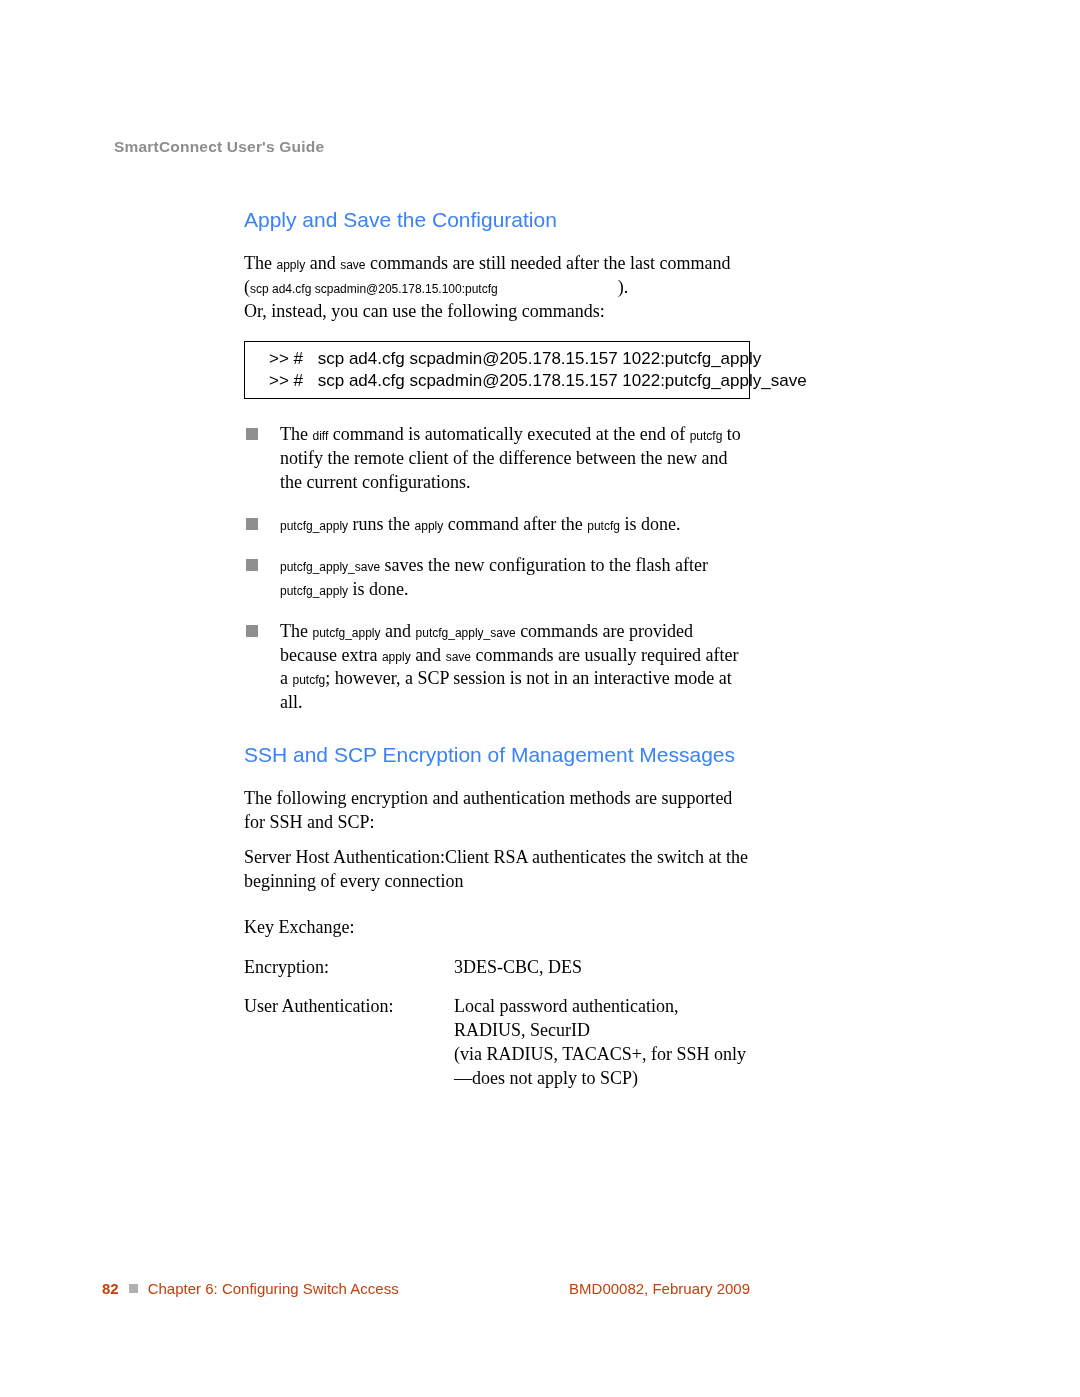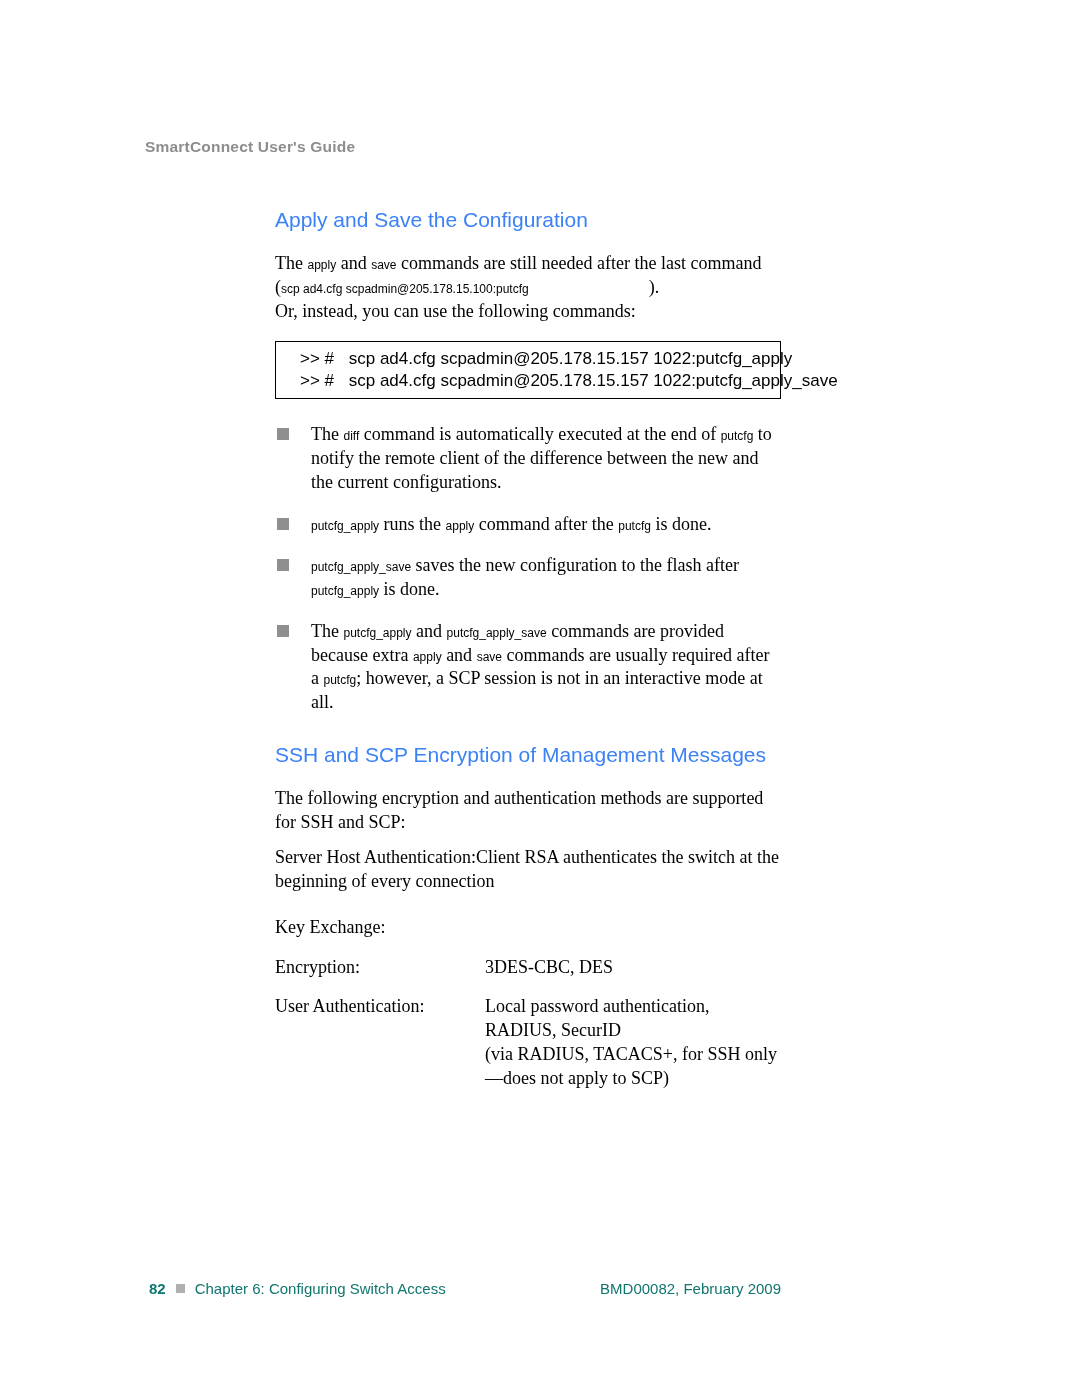"SmartConnect User's Guide" .page { margin-left: 31px -> none }
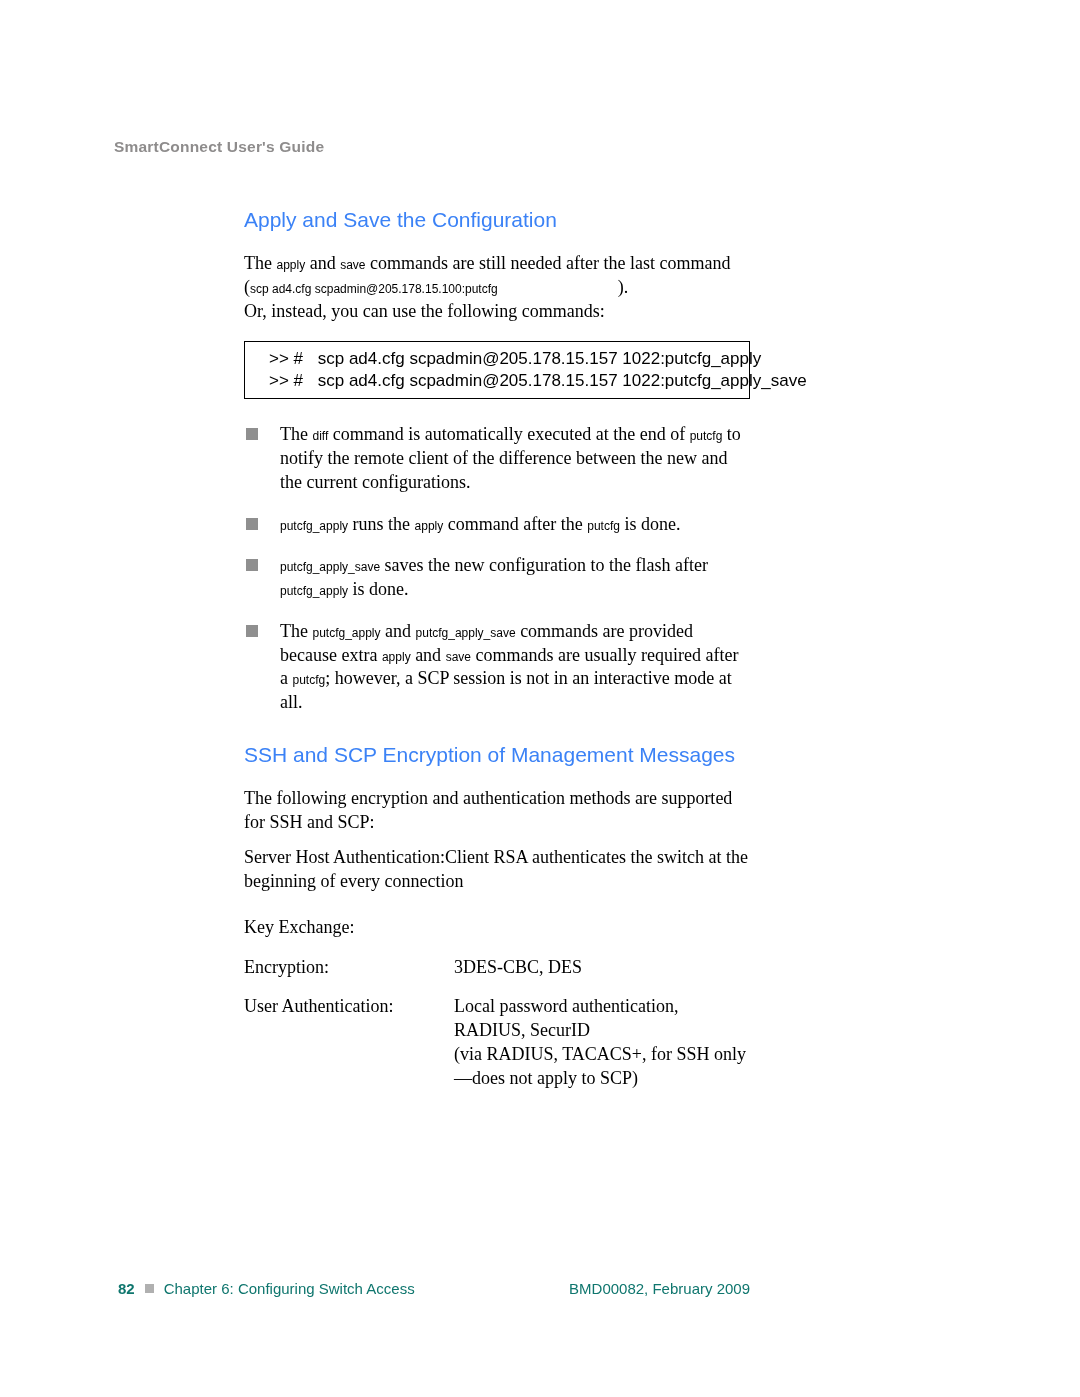"82" .footer { color: #0f766e -> #c2410c; left: 118px -> 102px }
